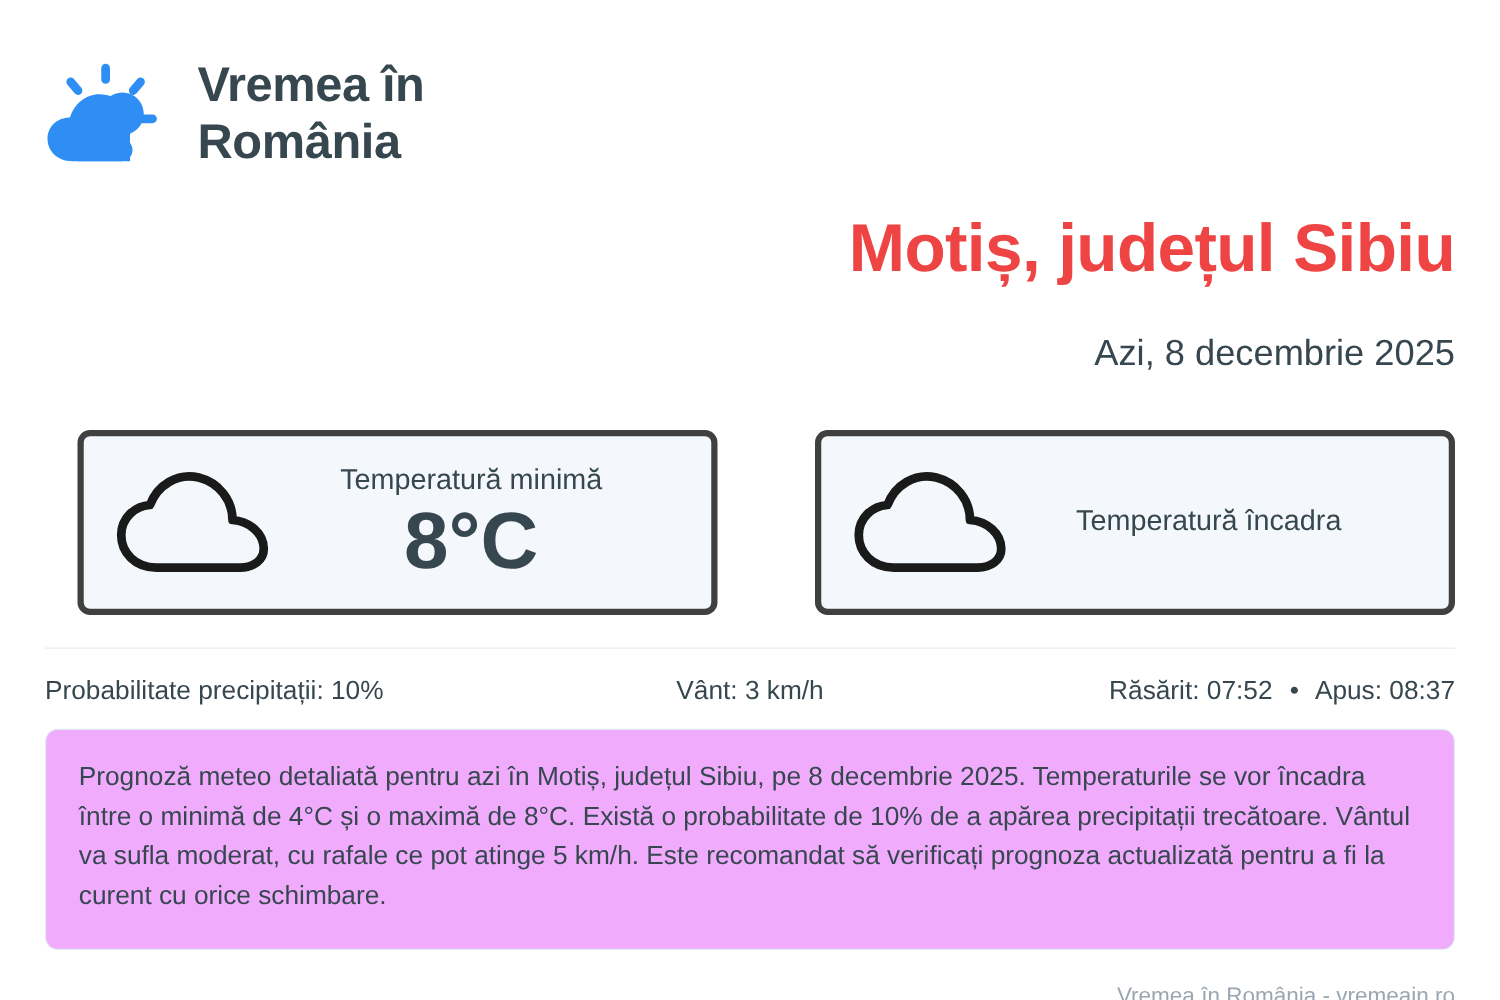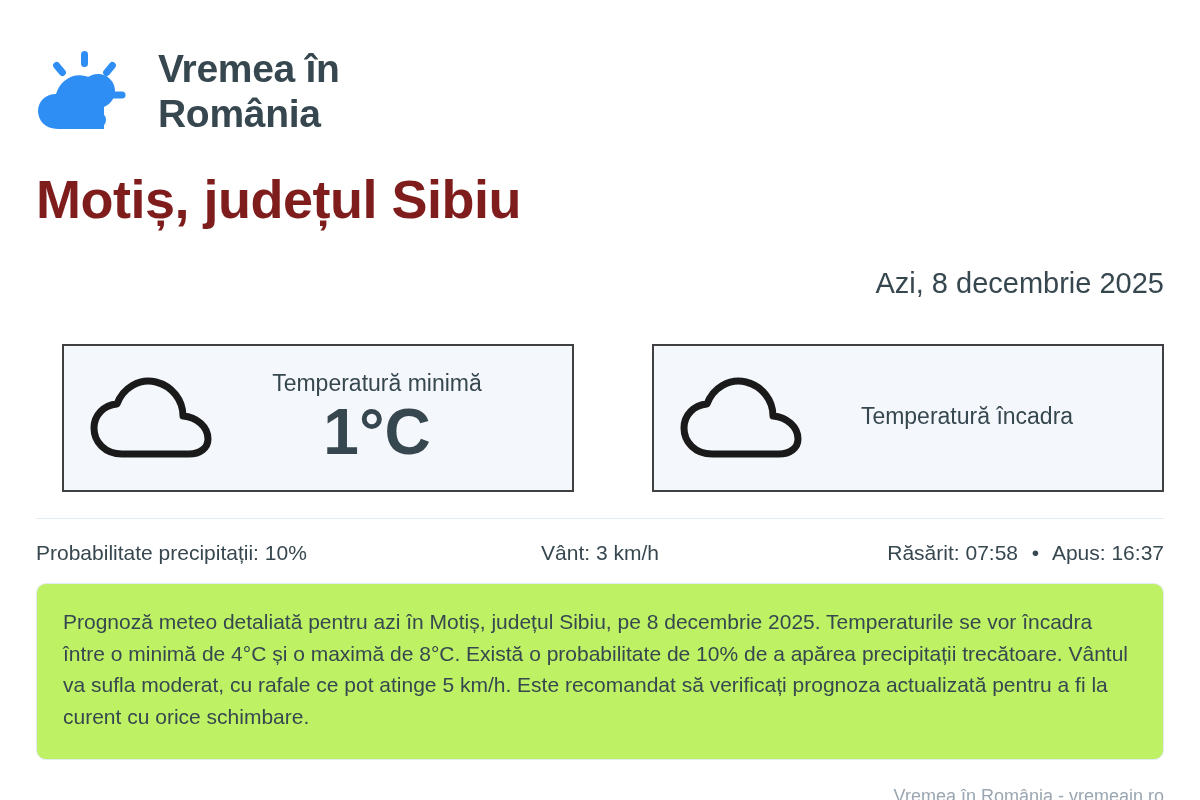"Motiș, județul Sibiu" .location-title { color: #7f1d1d -> #ef4444; text-align: left -> right }
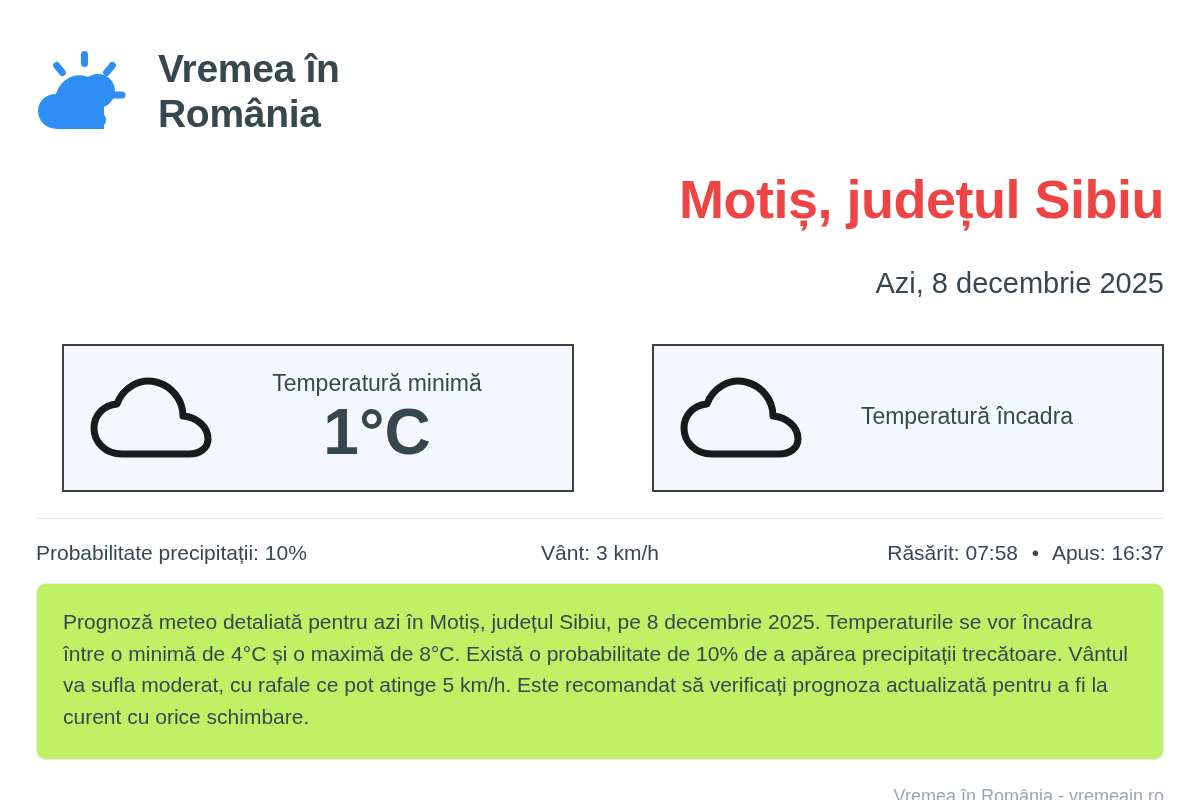"Temperatură minimă" .card { border: 2px solid #404040 -> 5px solid #404040; border-radius: 0 -> 10px }
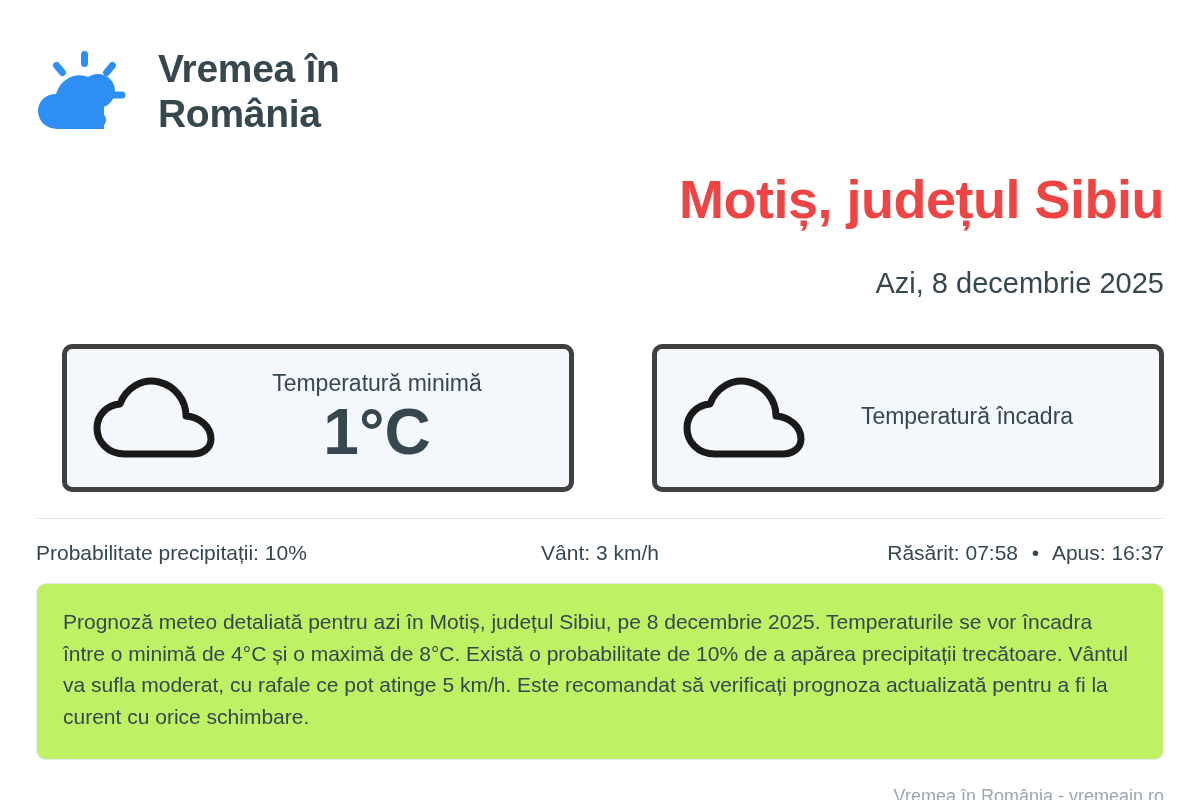"1°C" div.card-value { text: 1 -> 8 }
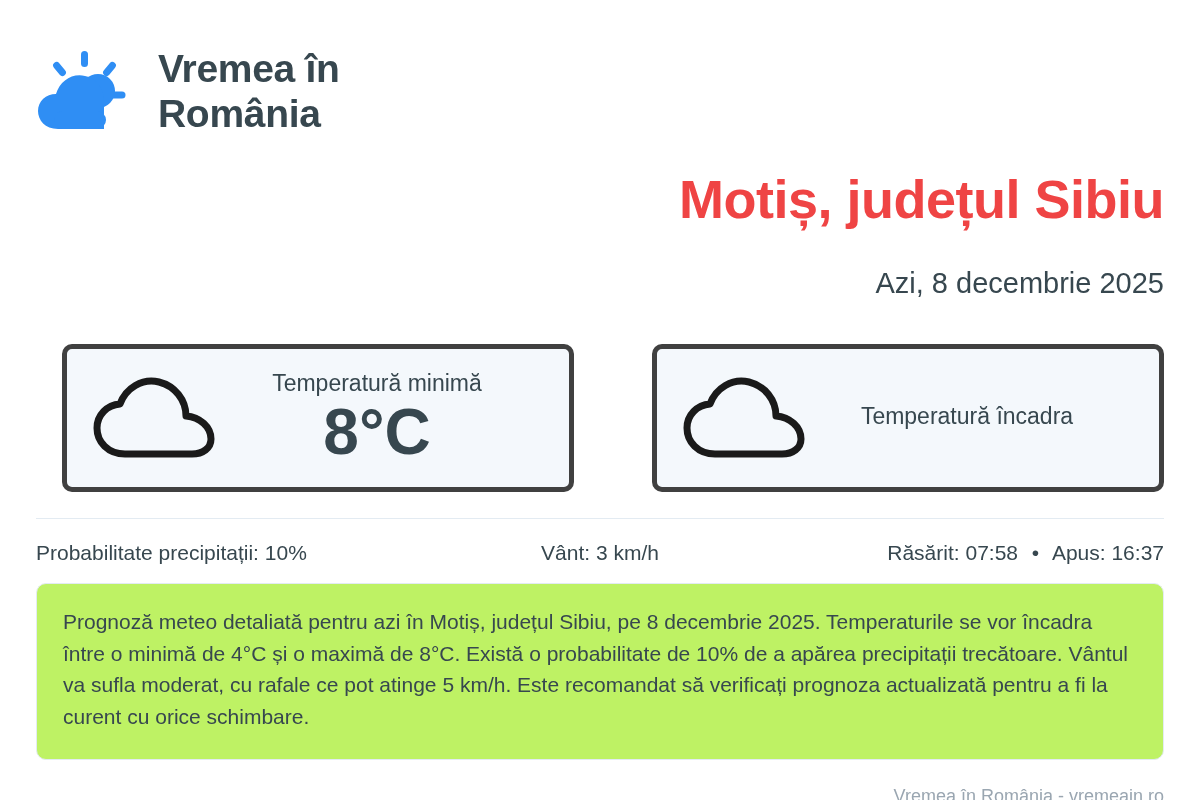"Răsărit: 07:58" span { text: 07:58 -> 07:52 }
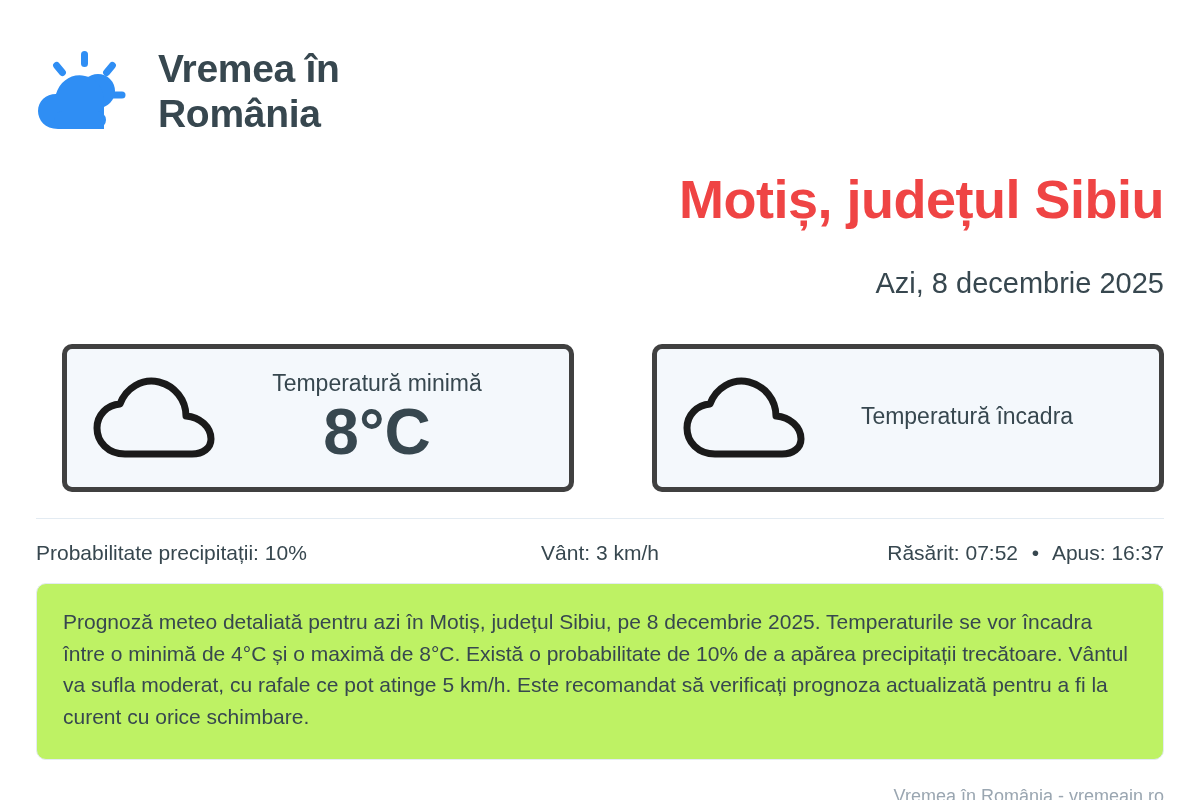"Apus: 16:37" span { text: 16:37 -> 08:37 }
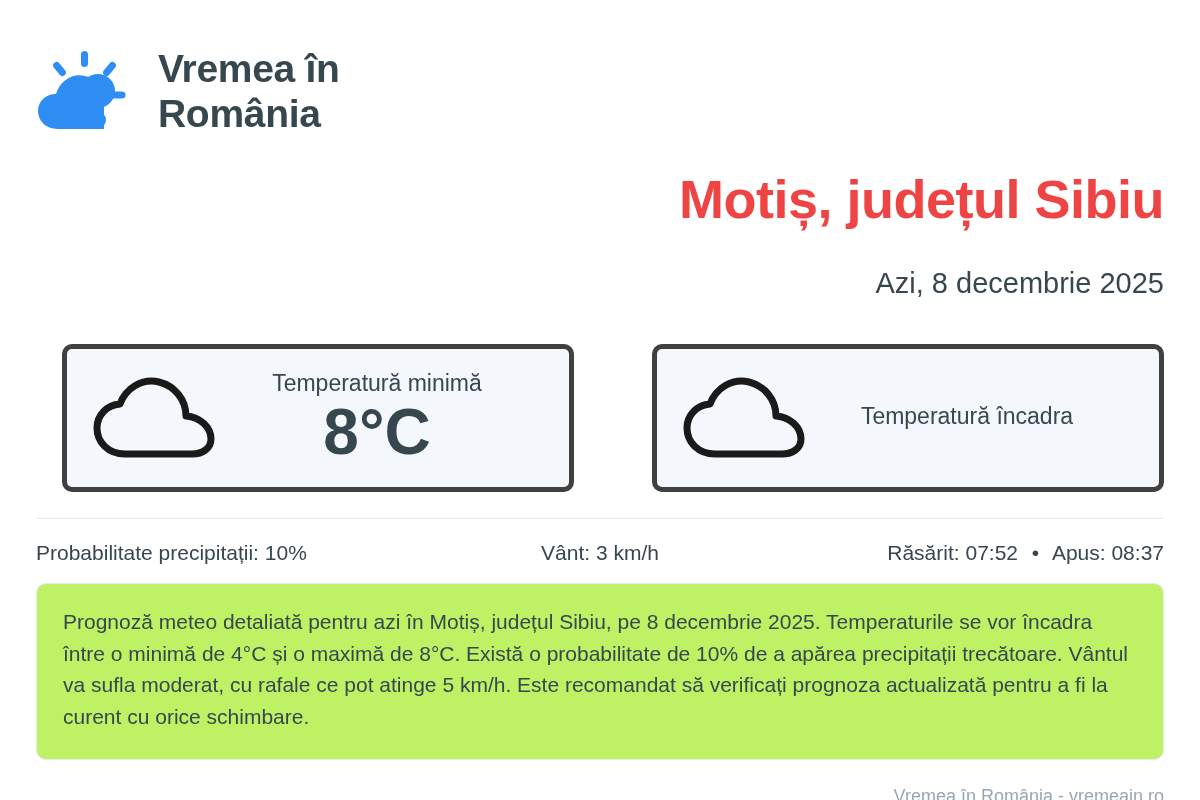"Prognoză meteo detaliată pentru azi" .description { background: #bef264 -> #f0abfc }
